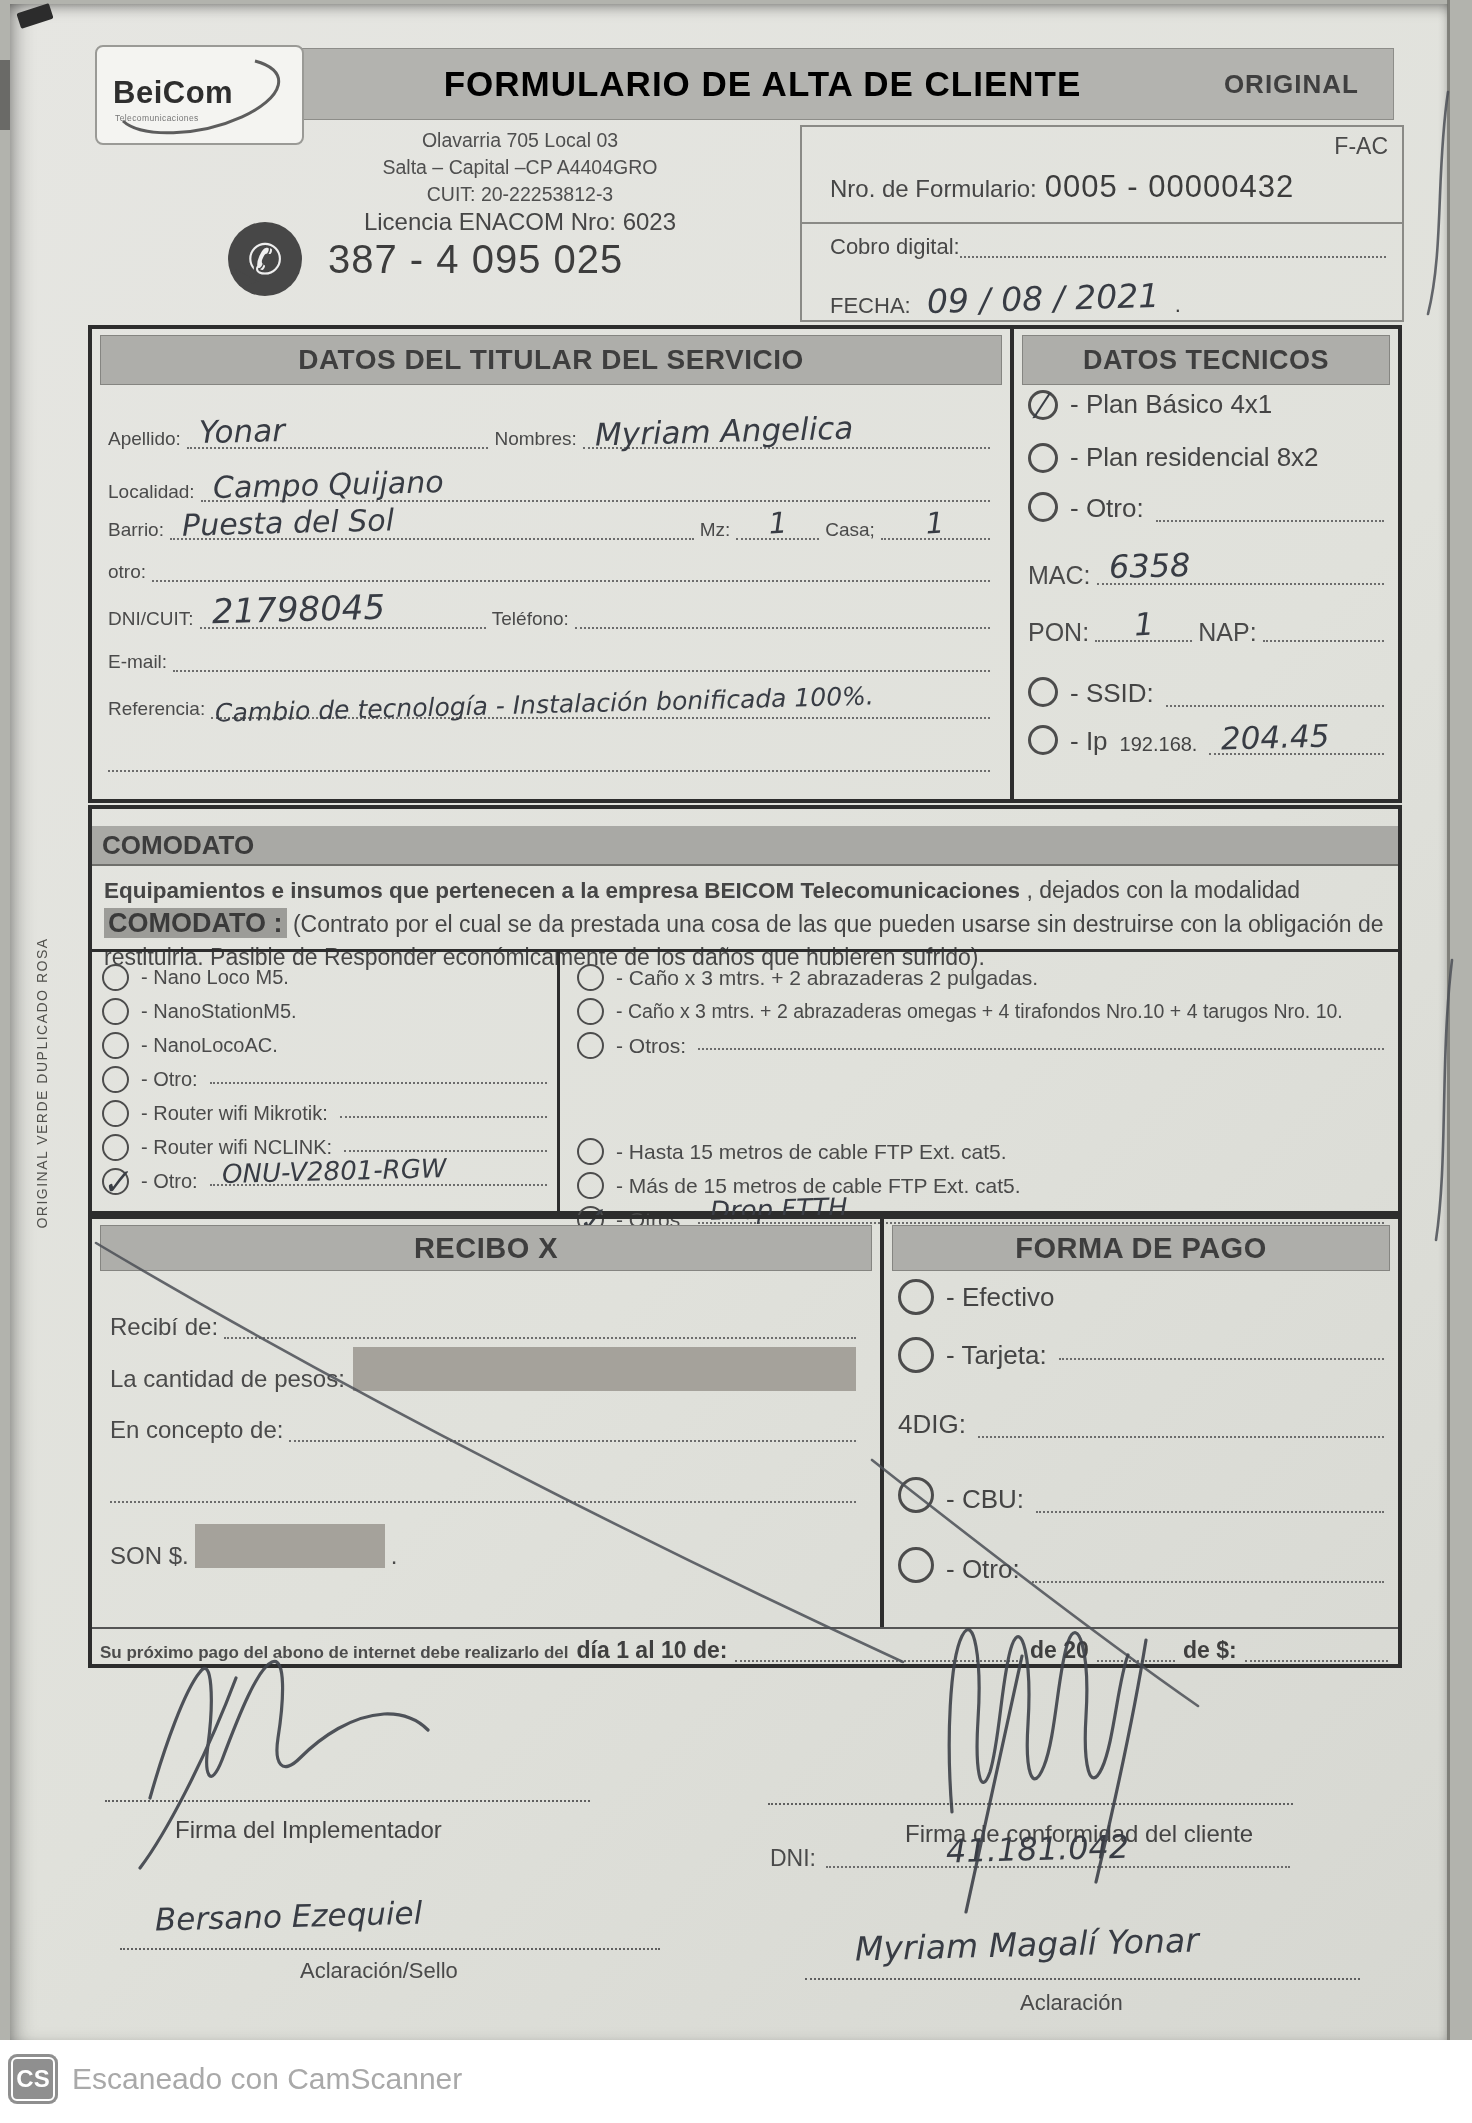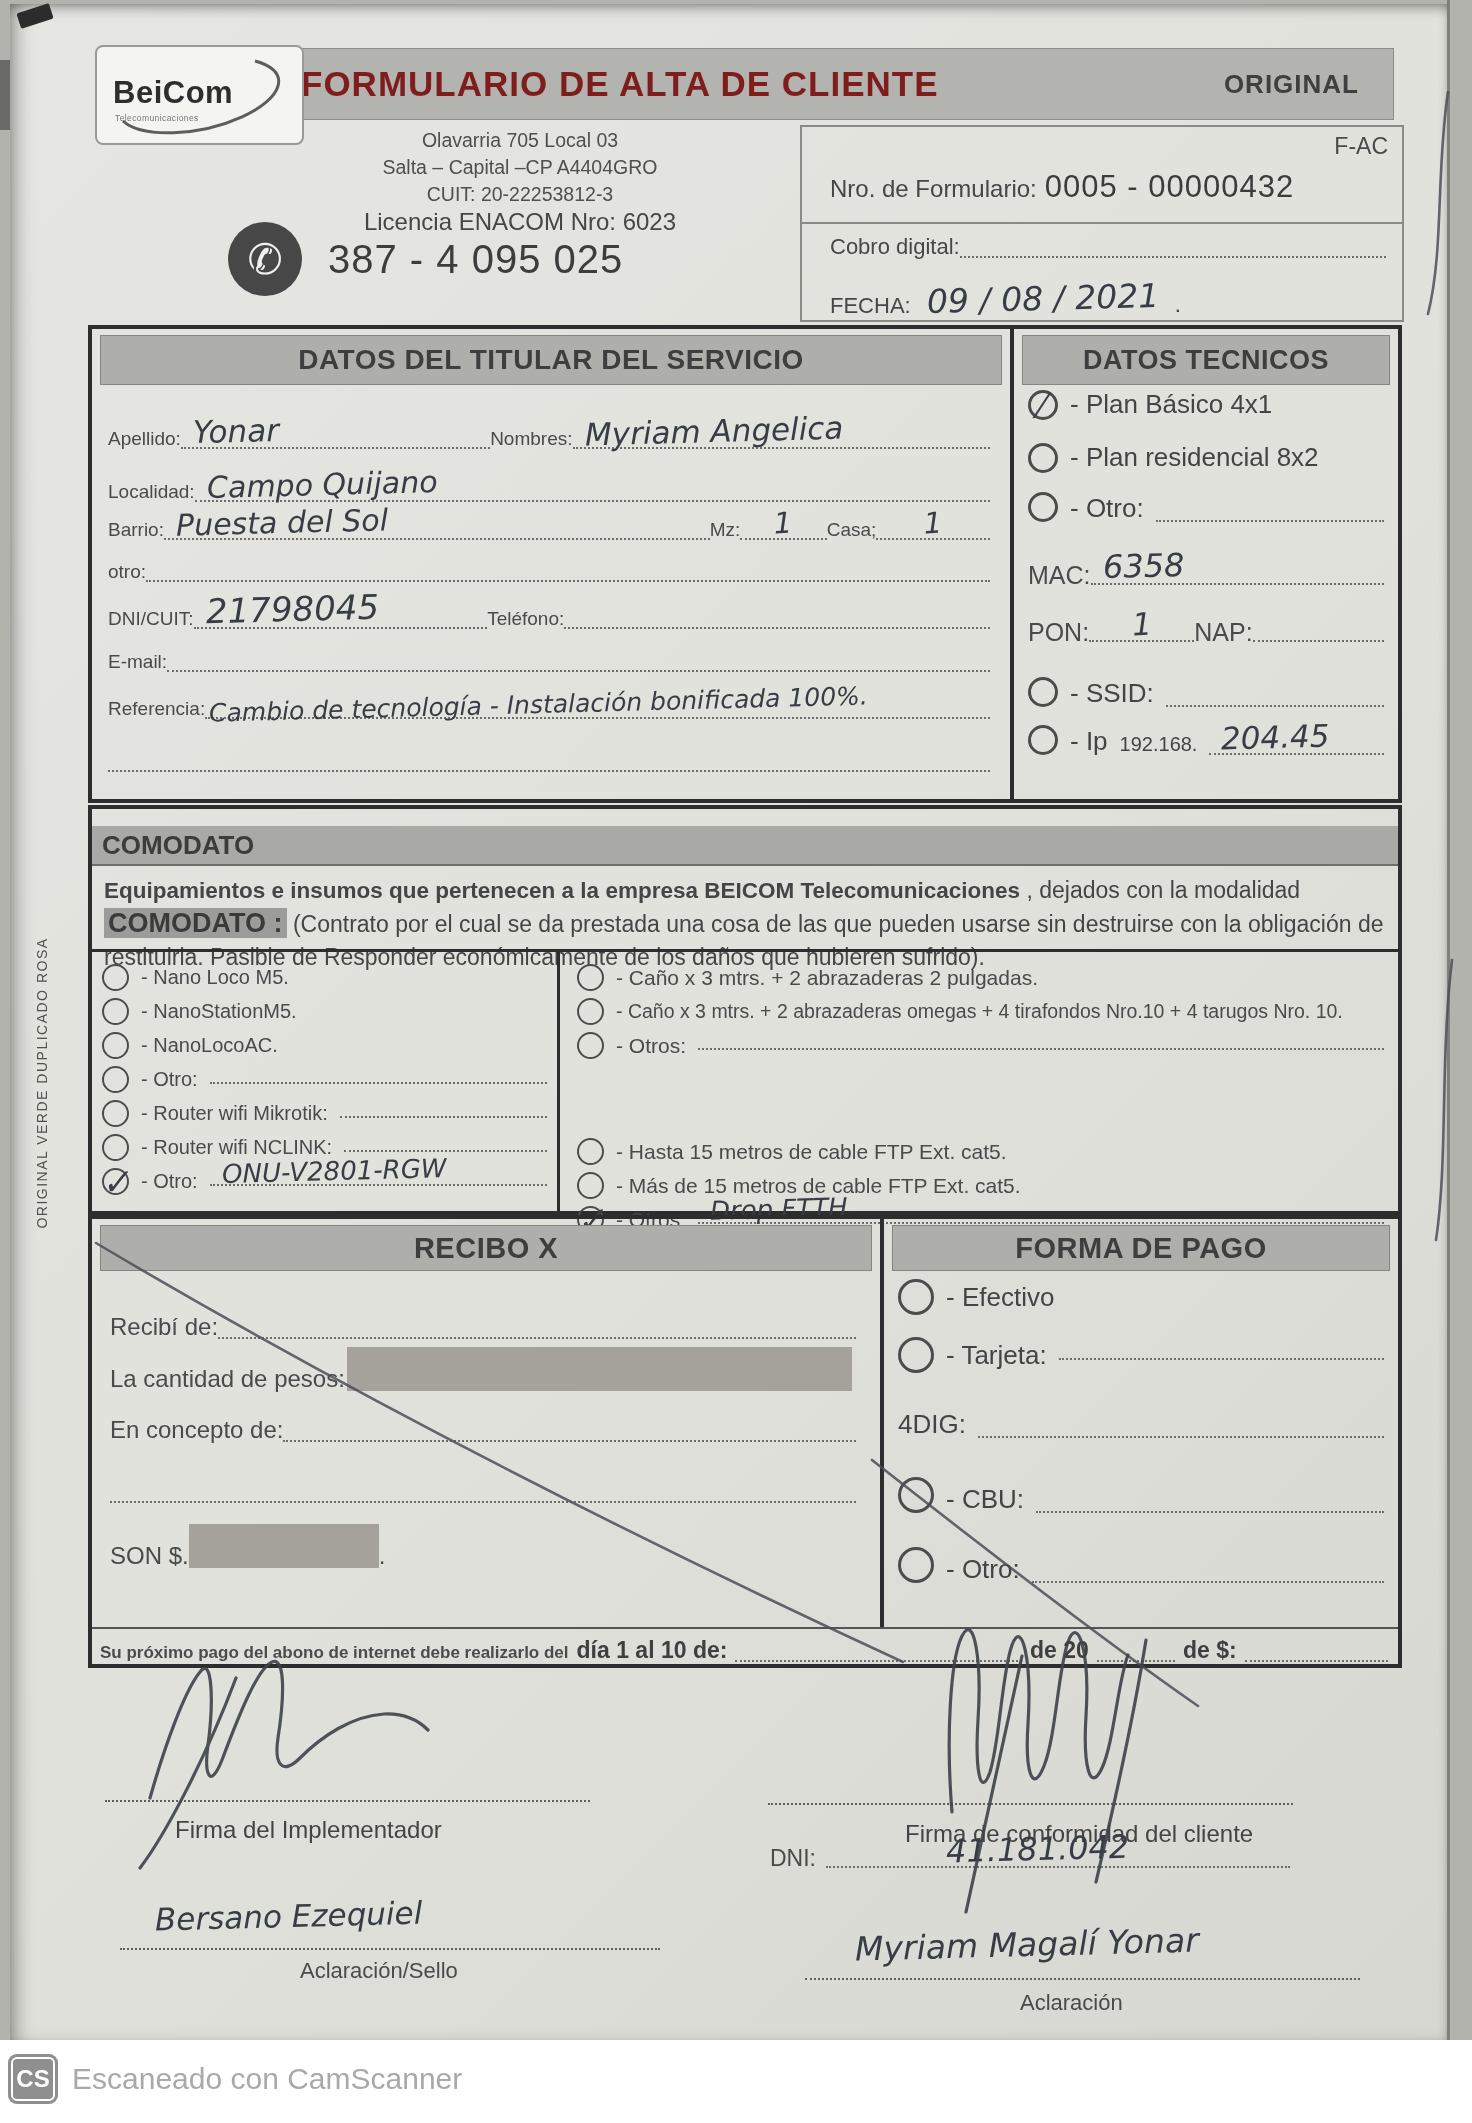"FORMULARIO DE ALTA DE CLIENTE" .title-main { color: #7f1d1d -> #000000; text-align: none -> center }
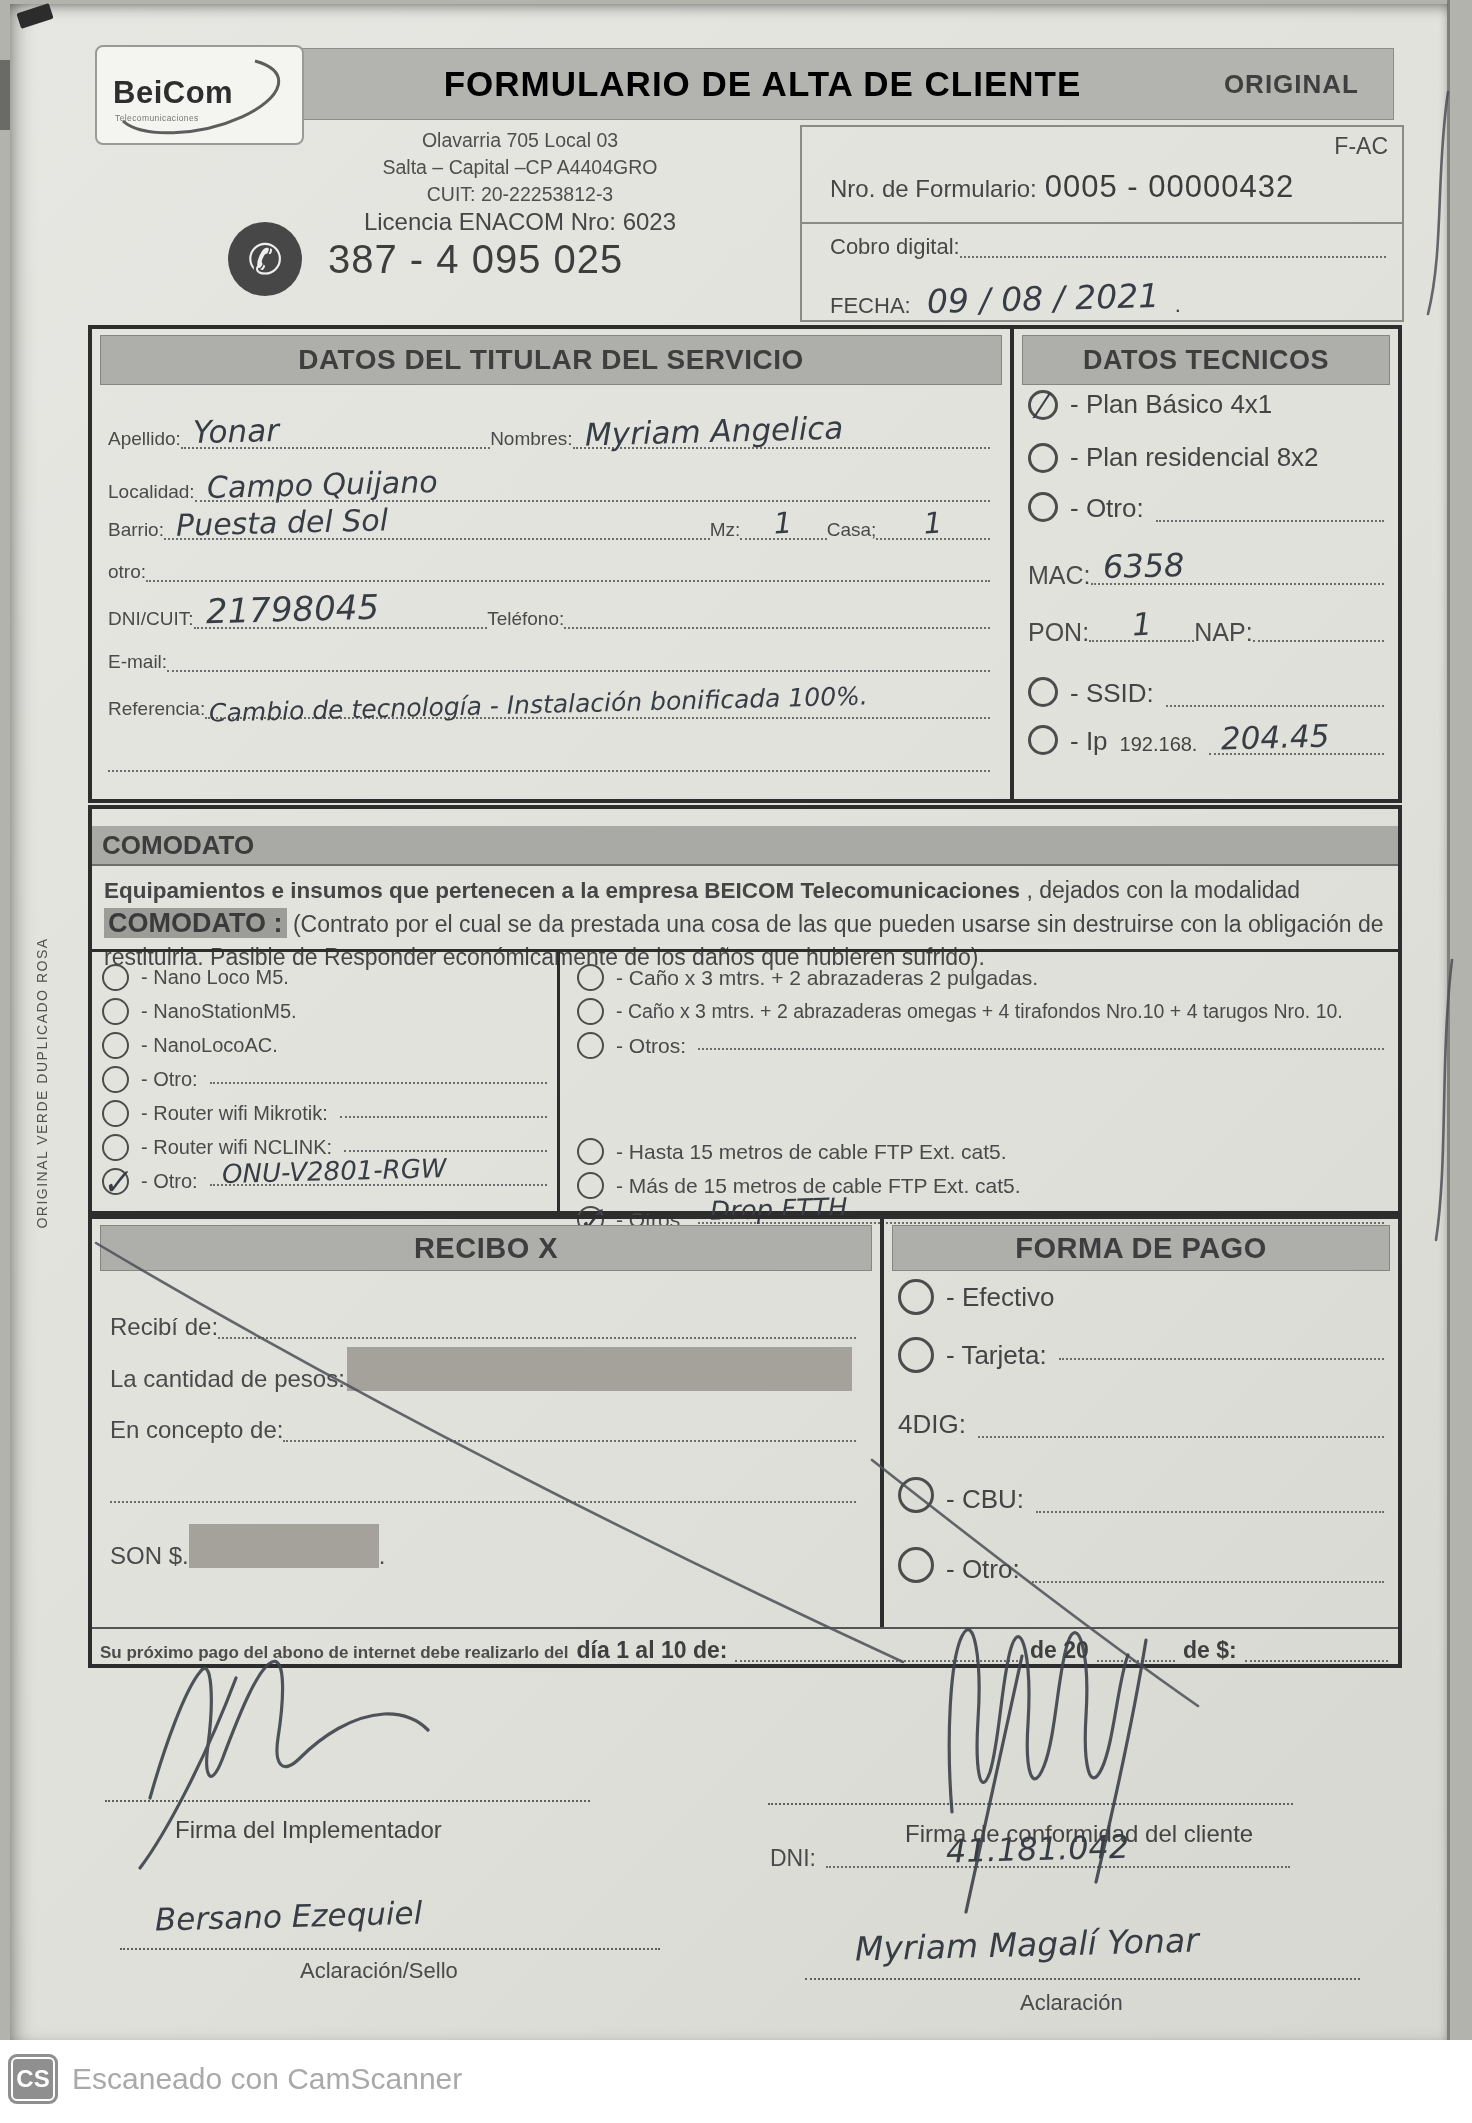"Apellido:" .frow { gap: none -> 6px }
